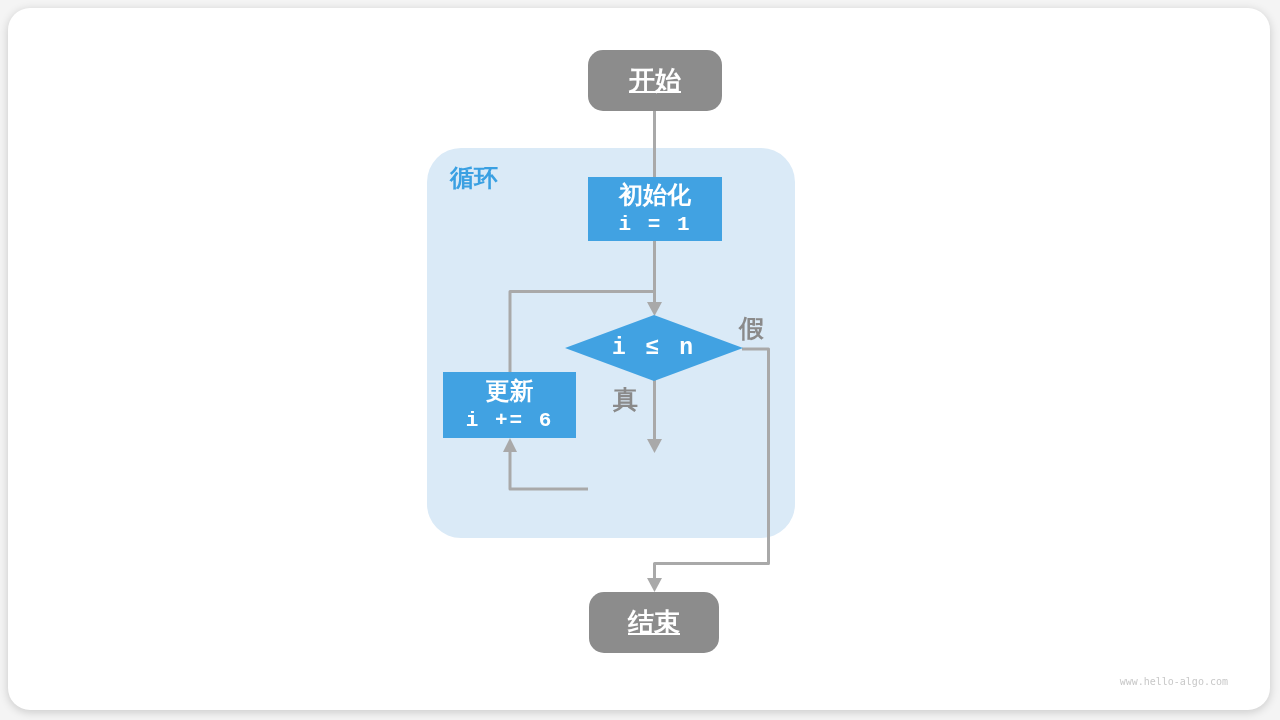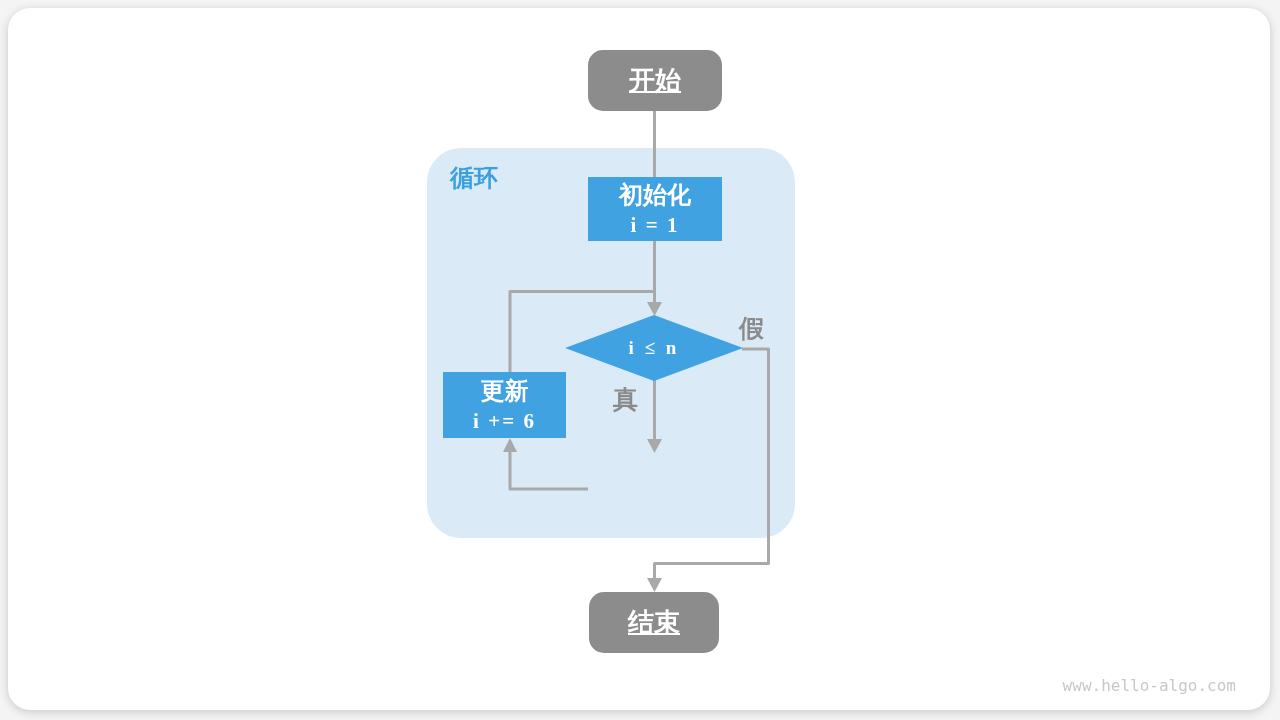"i = 1" .node .code { font-family: Liberation Serif, serif -> Liberation Mono, monospace }
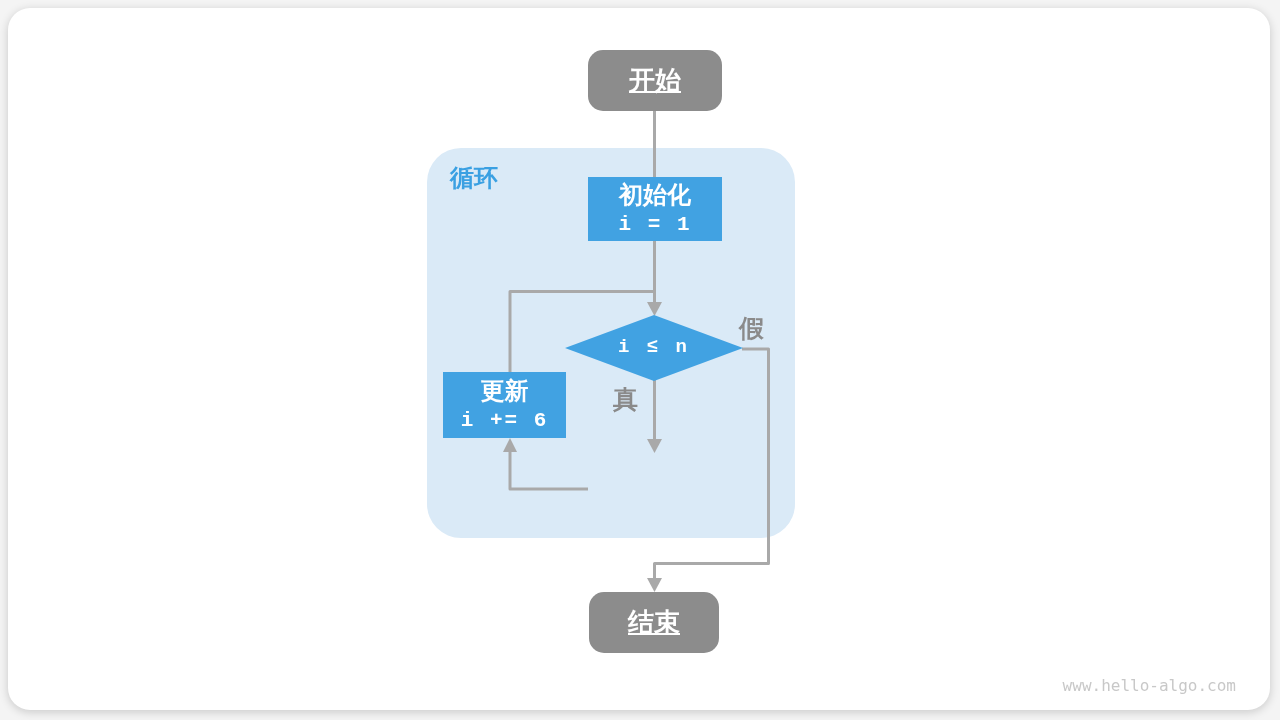"i ≤ n" .diamond .code { font-size: 19px -> 23px }
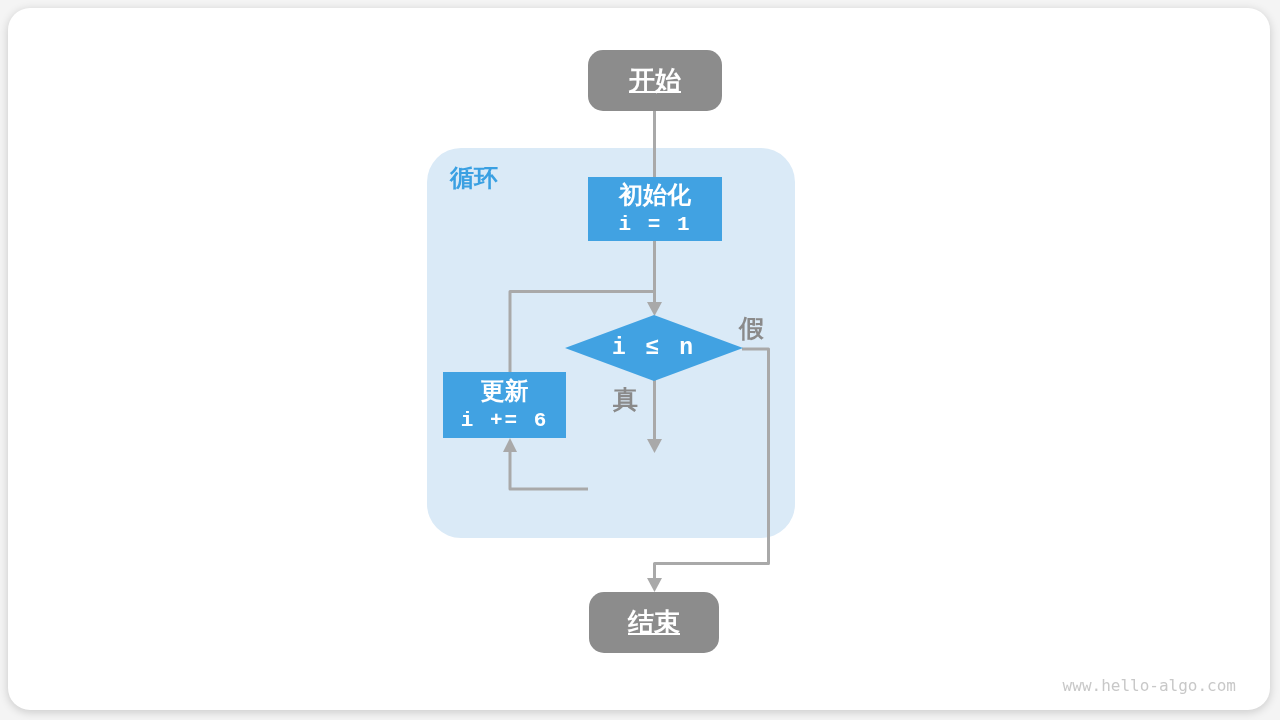"更新" div.node { width: 123px -> 133px }
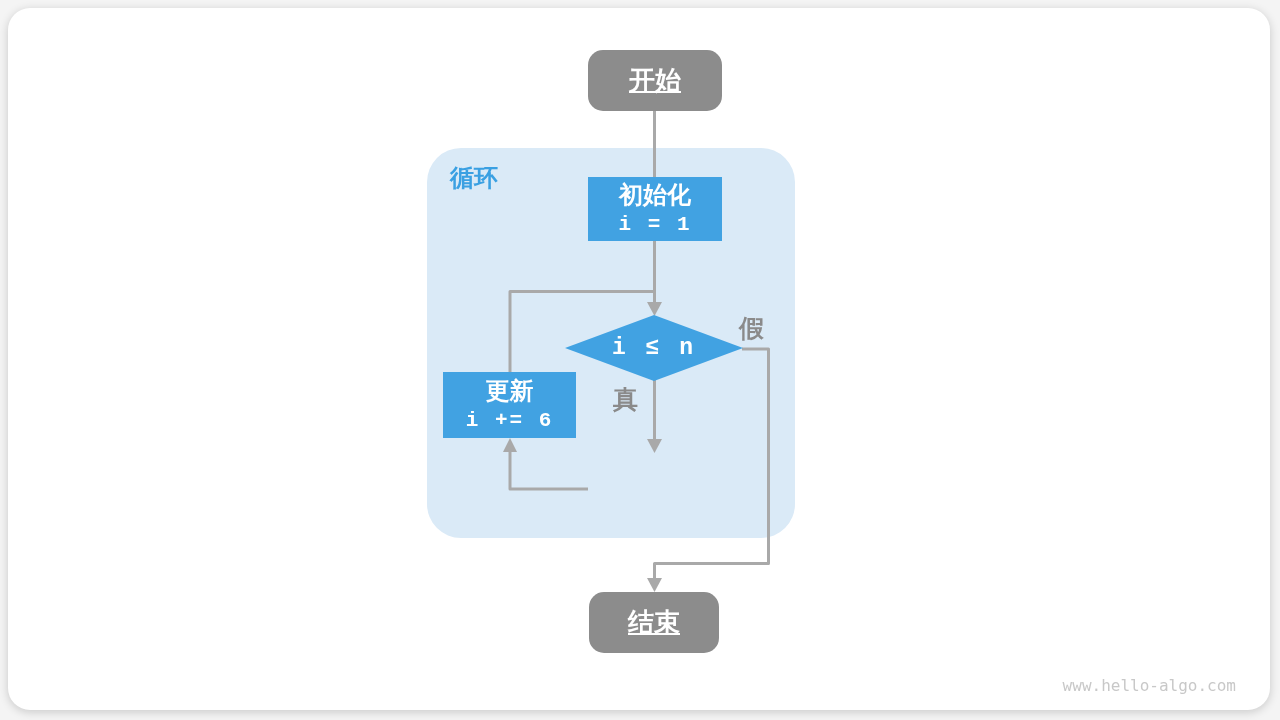"www.hello-algo.com" .watermark { font-size: 16px -> 10px; right: 44px -> 52px }
